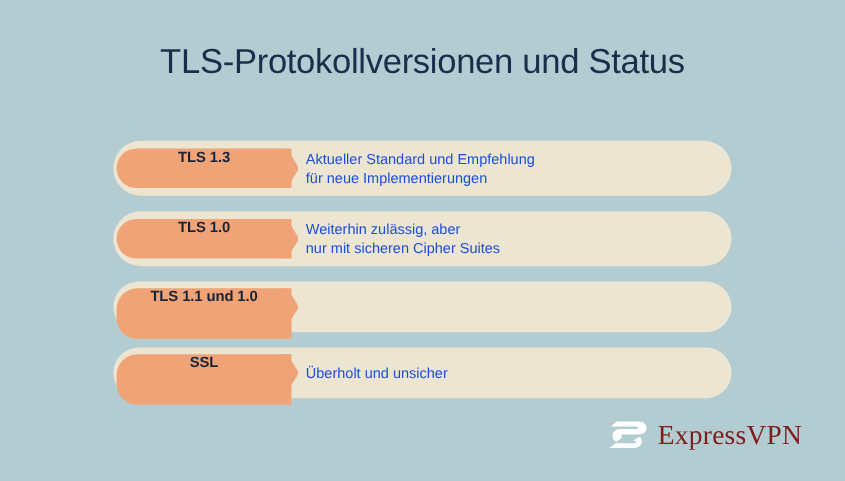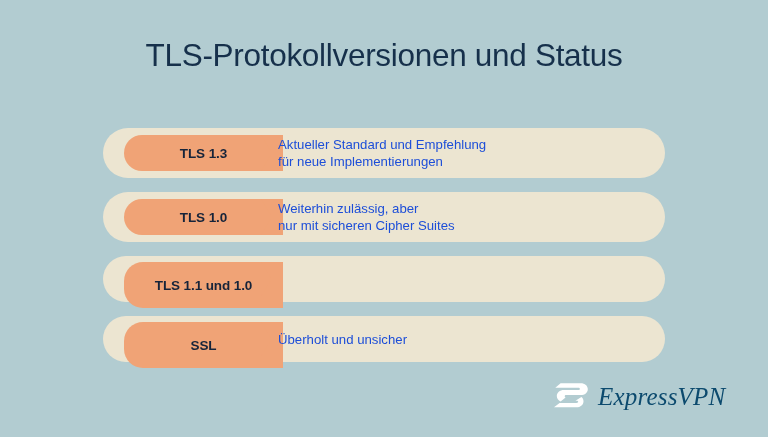"TLS 1.3" .tag { align-items: center -> flex-start; left: 21px -> 3px }
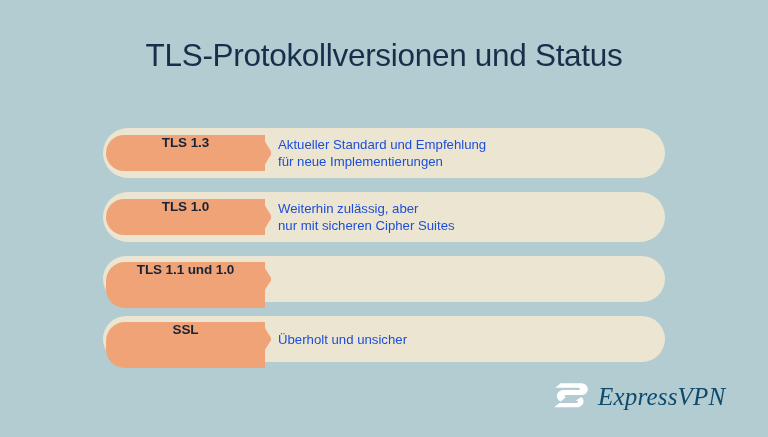"ExpressVPN" #logo-wordmark { color: #0c4a6e -> #7f1d1d; font-style: italic -> none }
